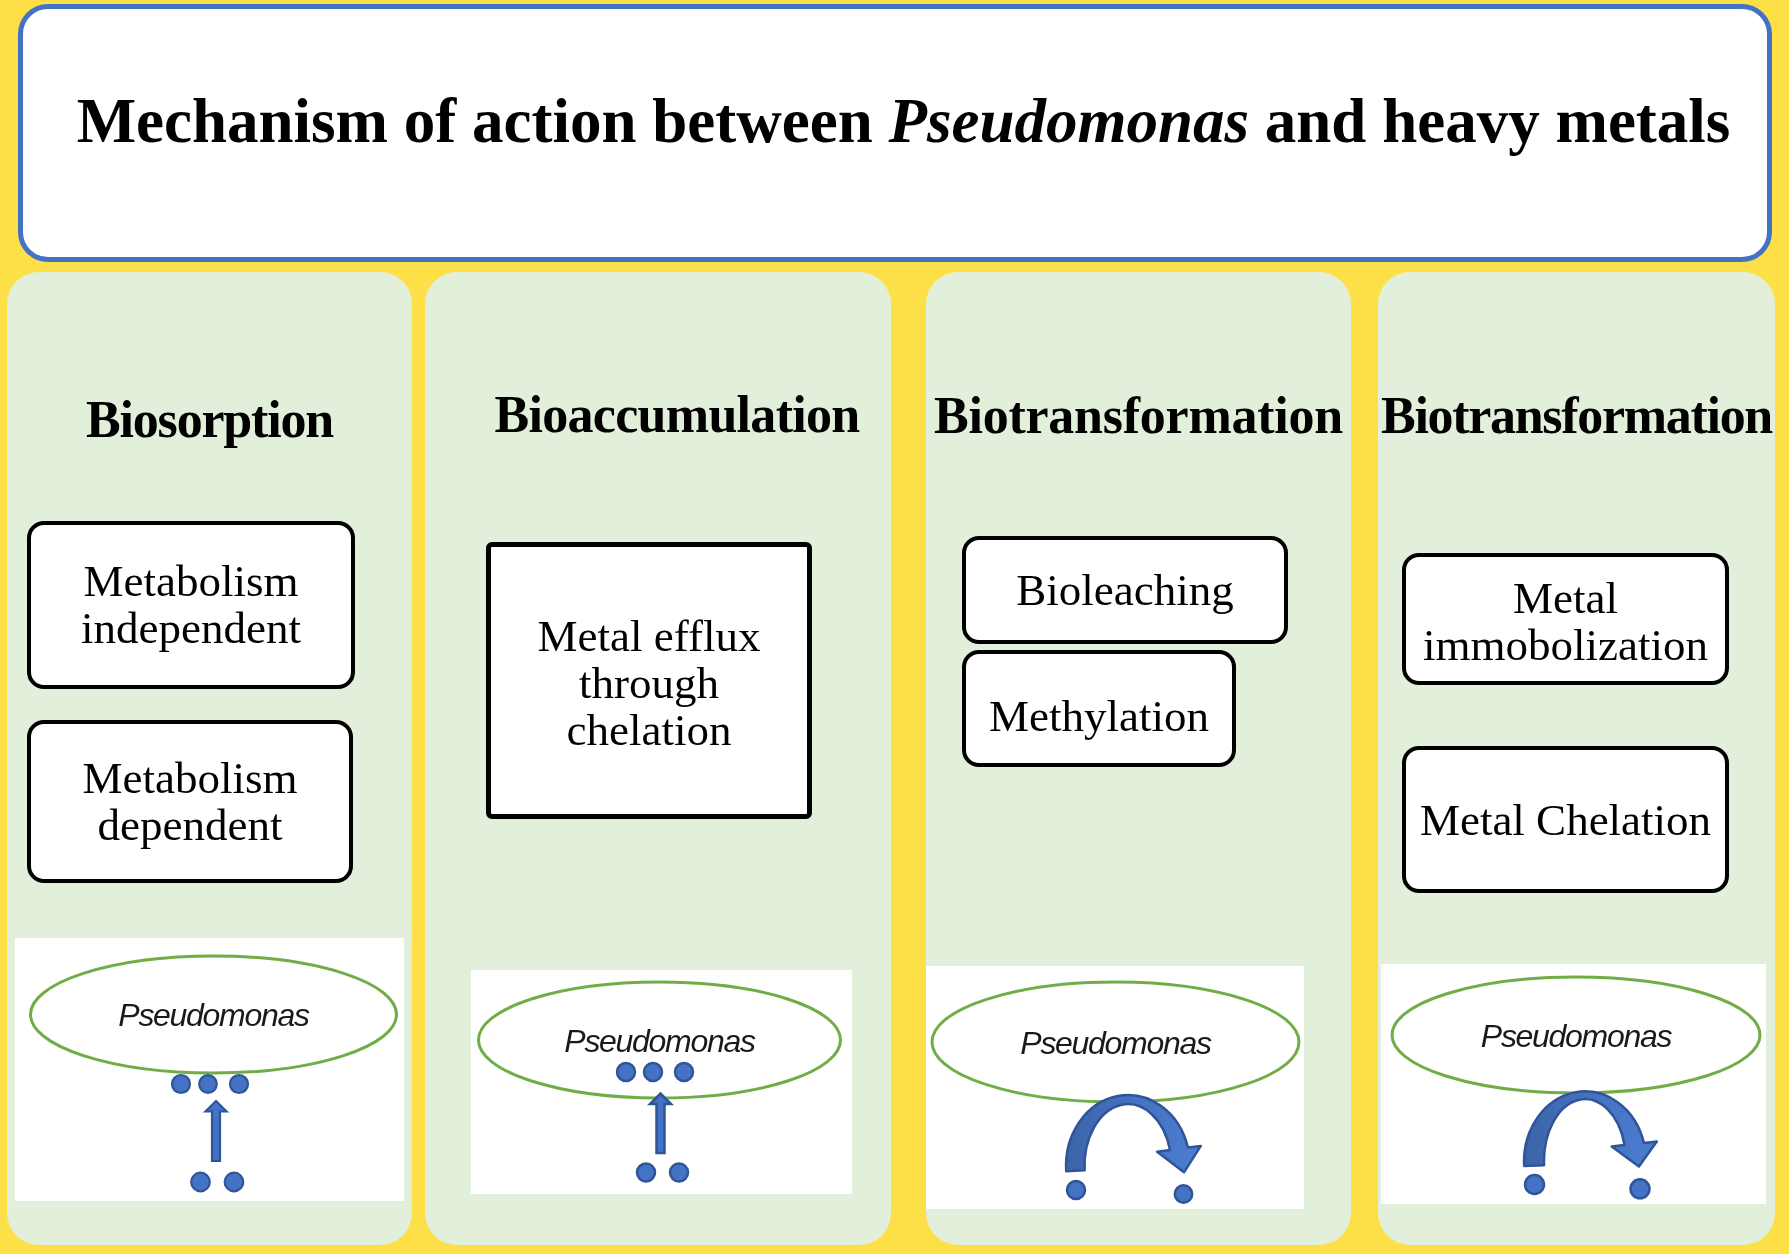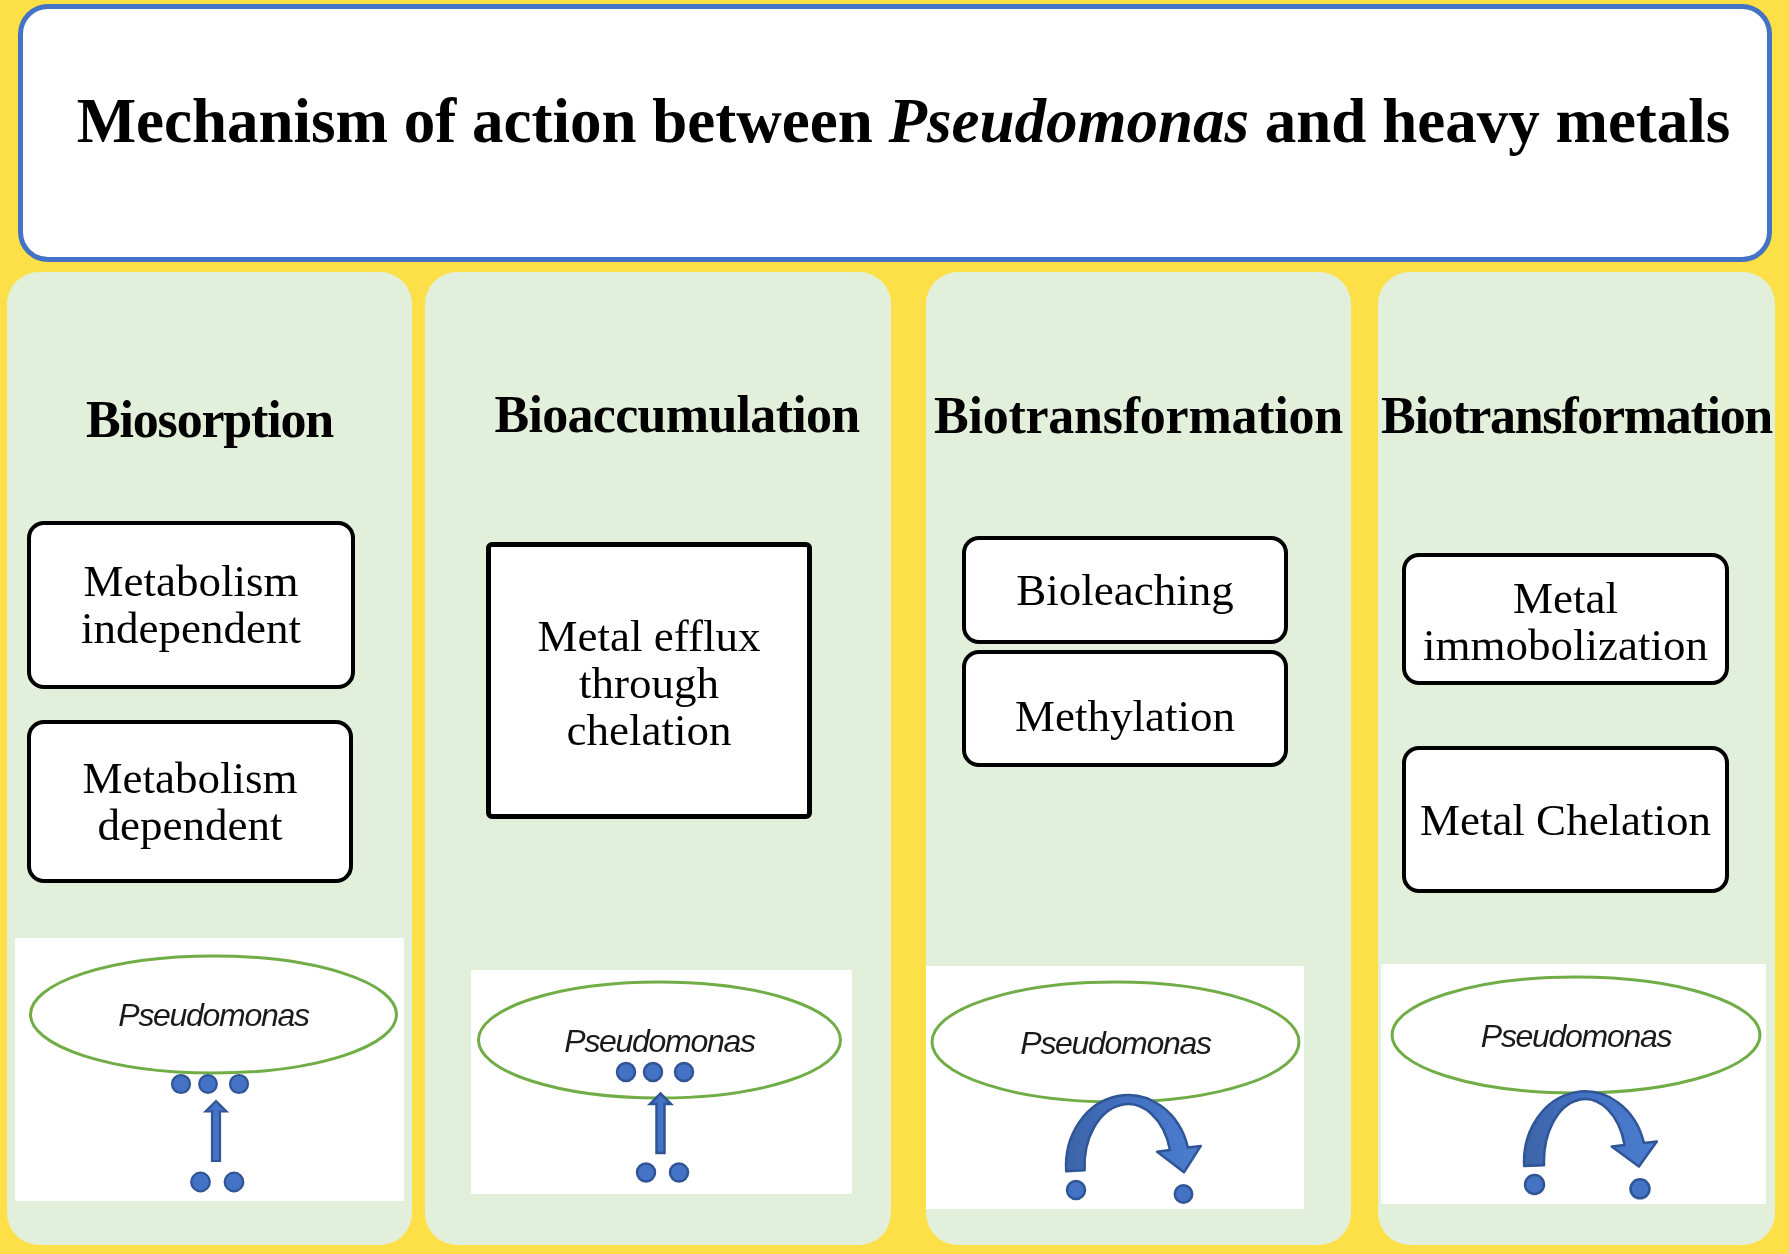"Methylation" div.box { width: 326px -> 274px }
